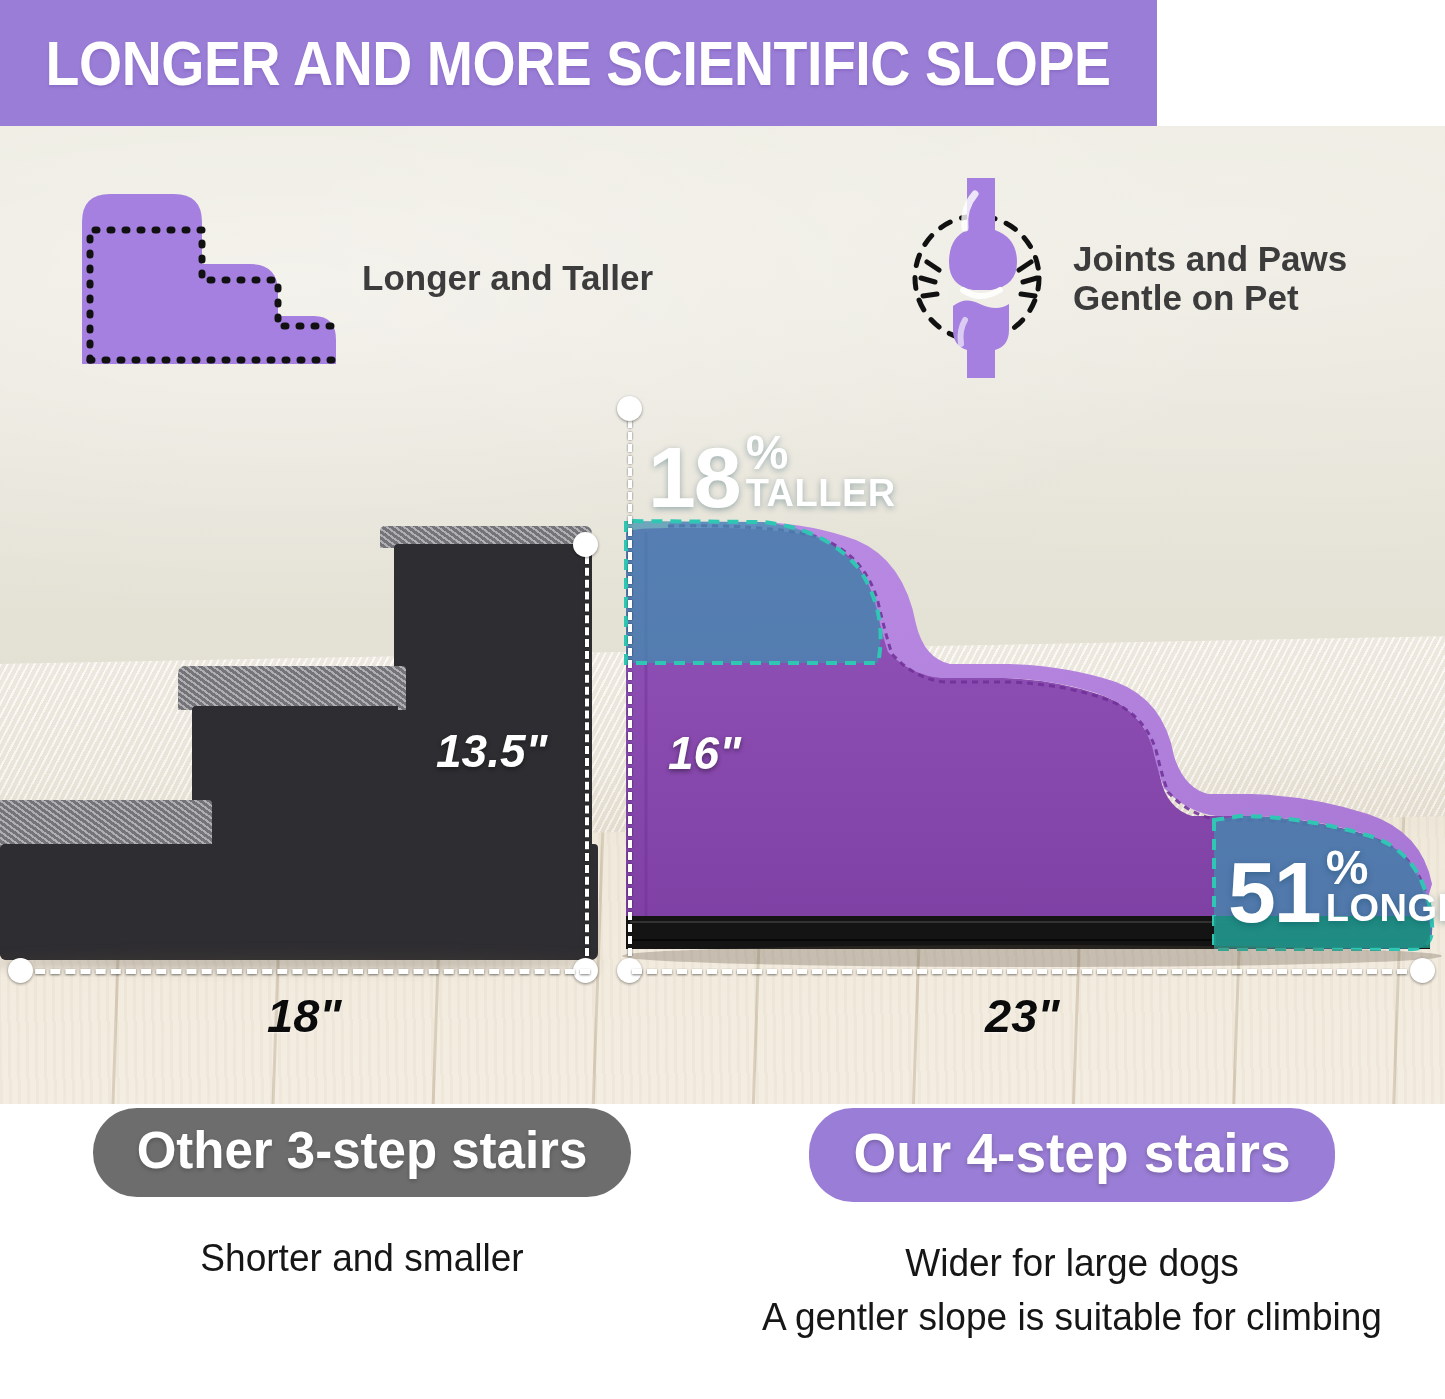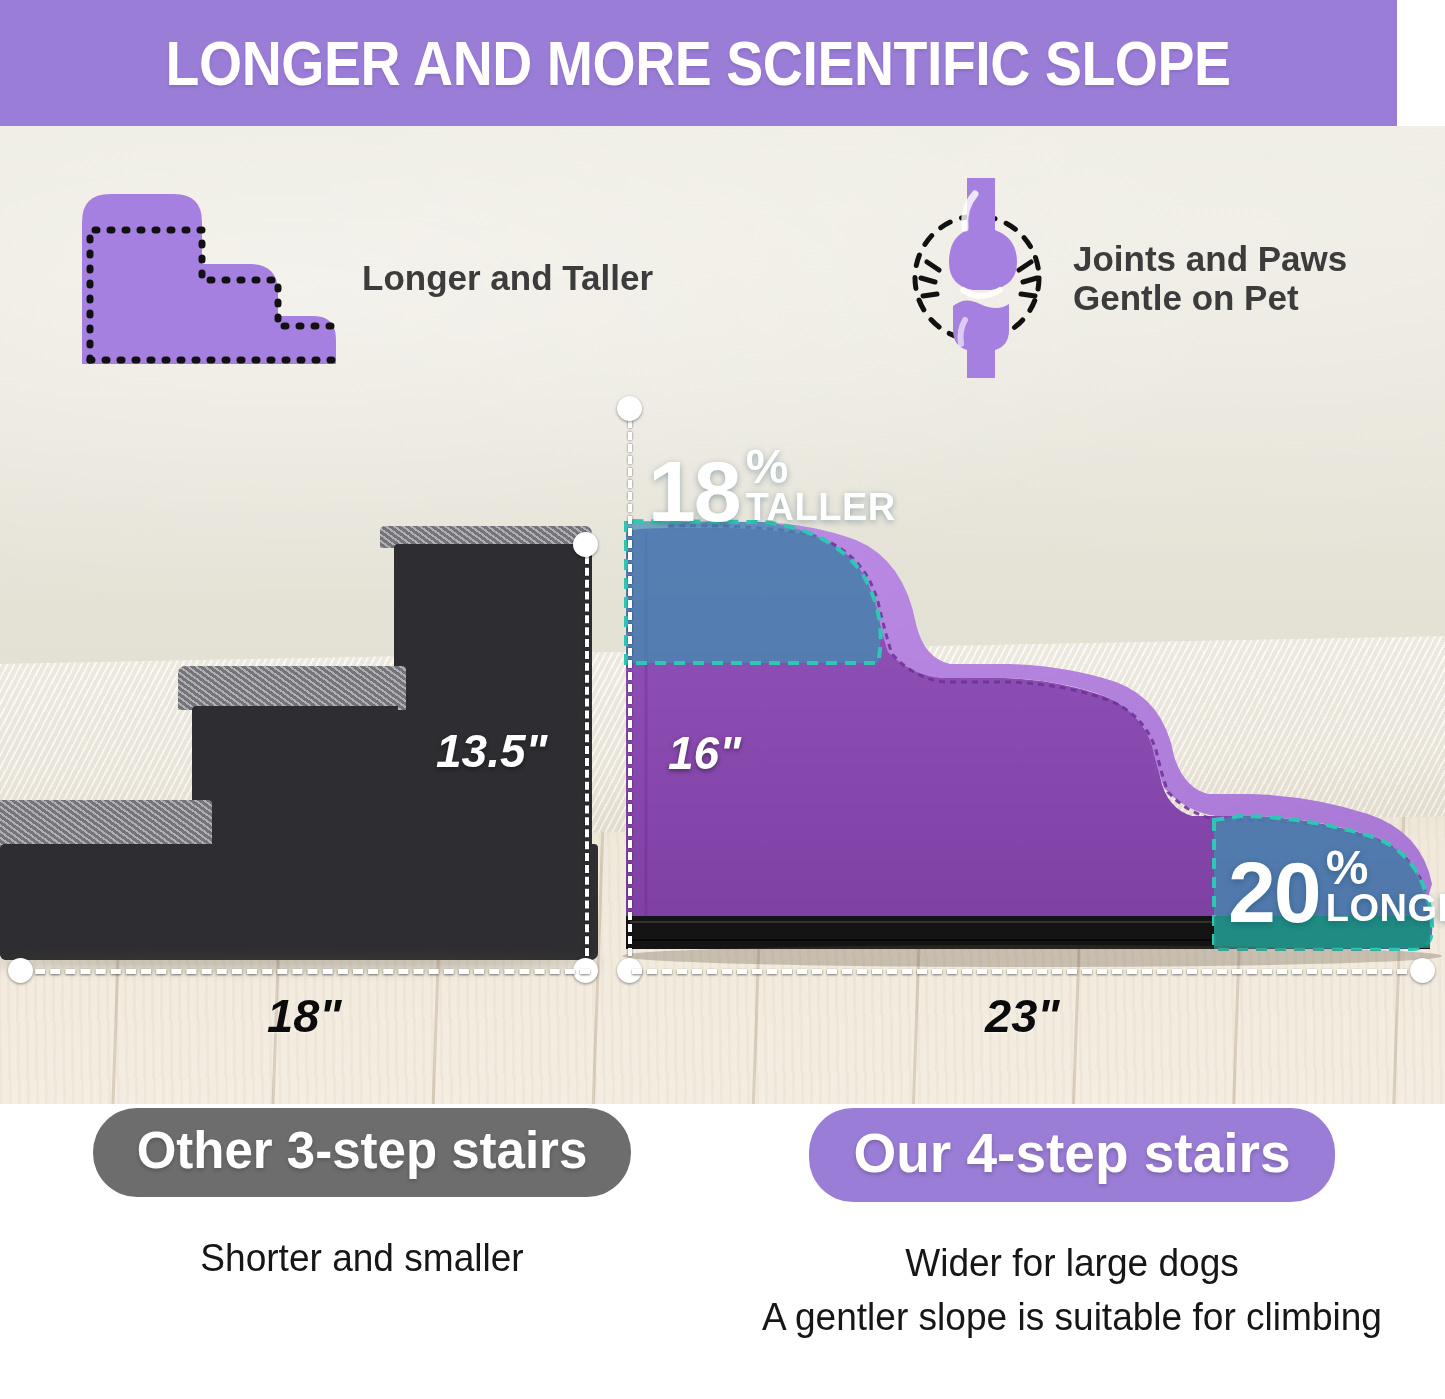"LONGER AND MORE SCIENTIFIC SLOPE" .banner { width: 1397px -> 1157px }
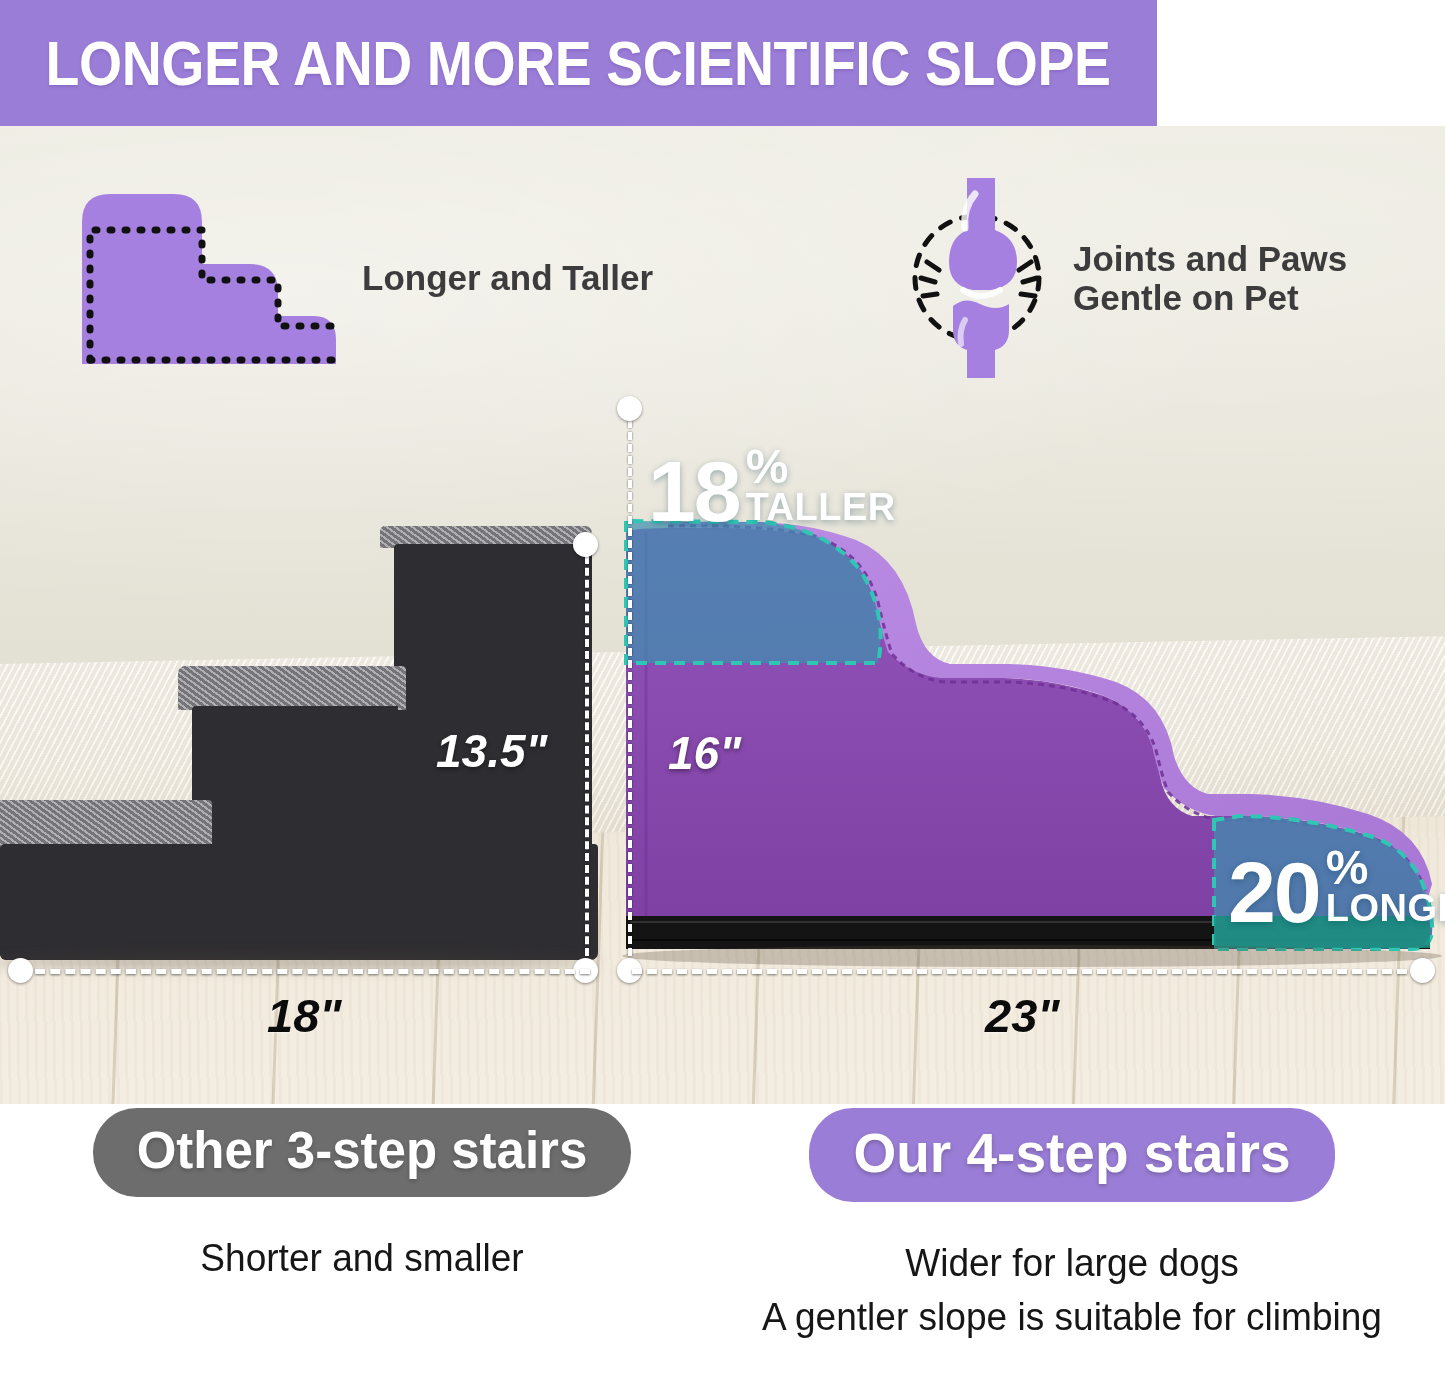"18" div.pct { top: 322px -> 308px }
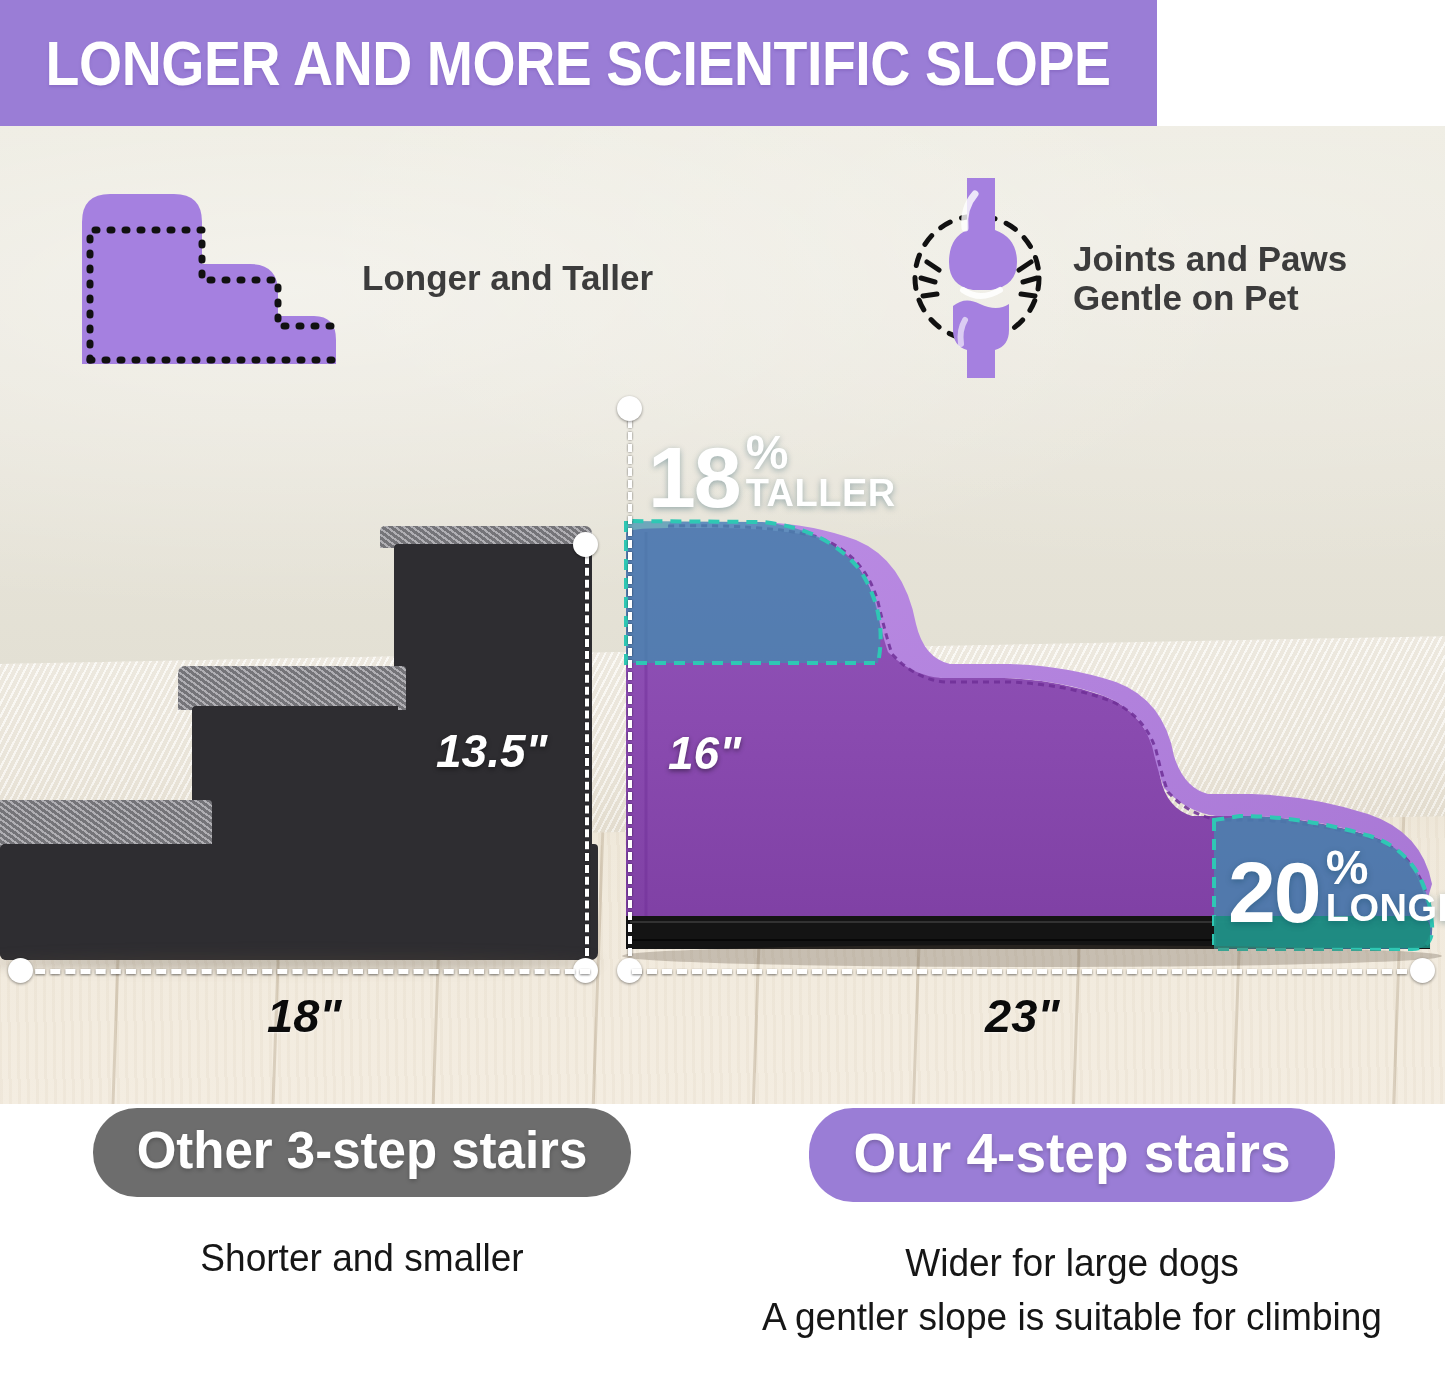"20" div.pct-num { text: 20 -> 51 }
